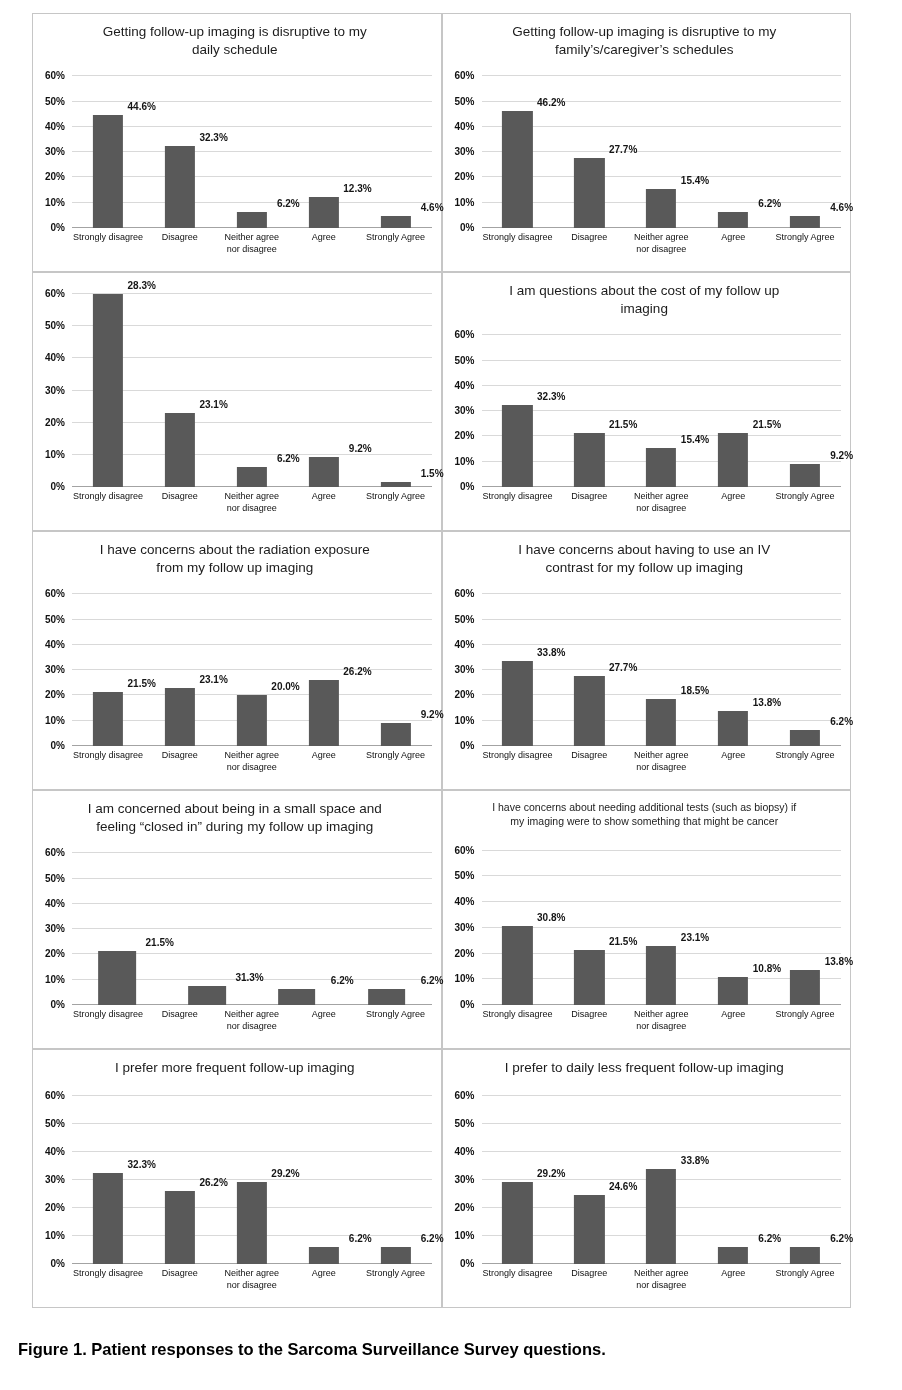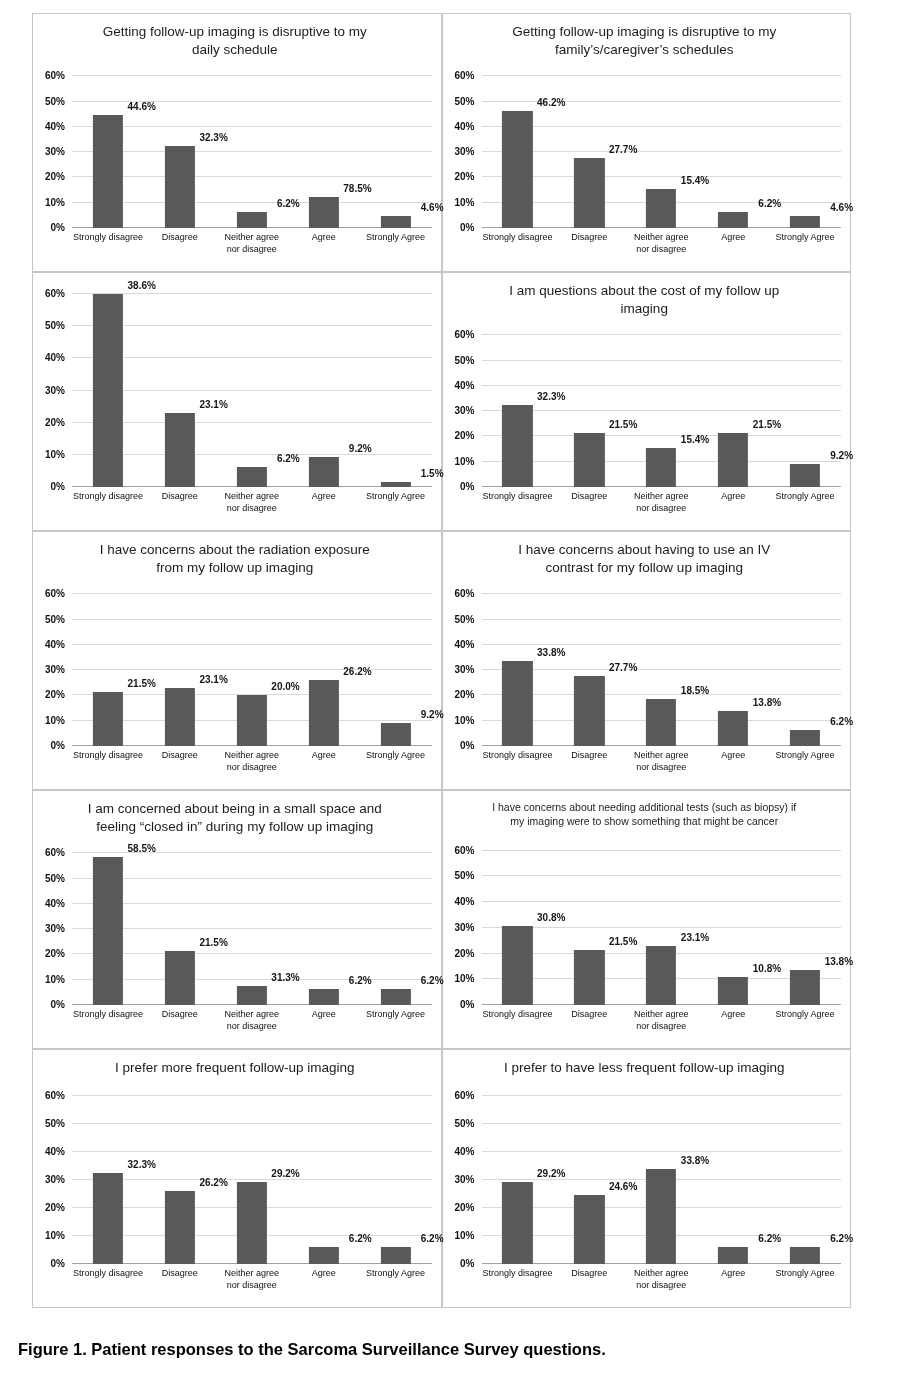"78.5%" div.bar-label { text: 78.5% -> 12.3% }
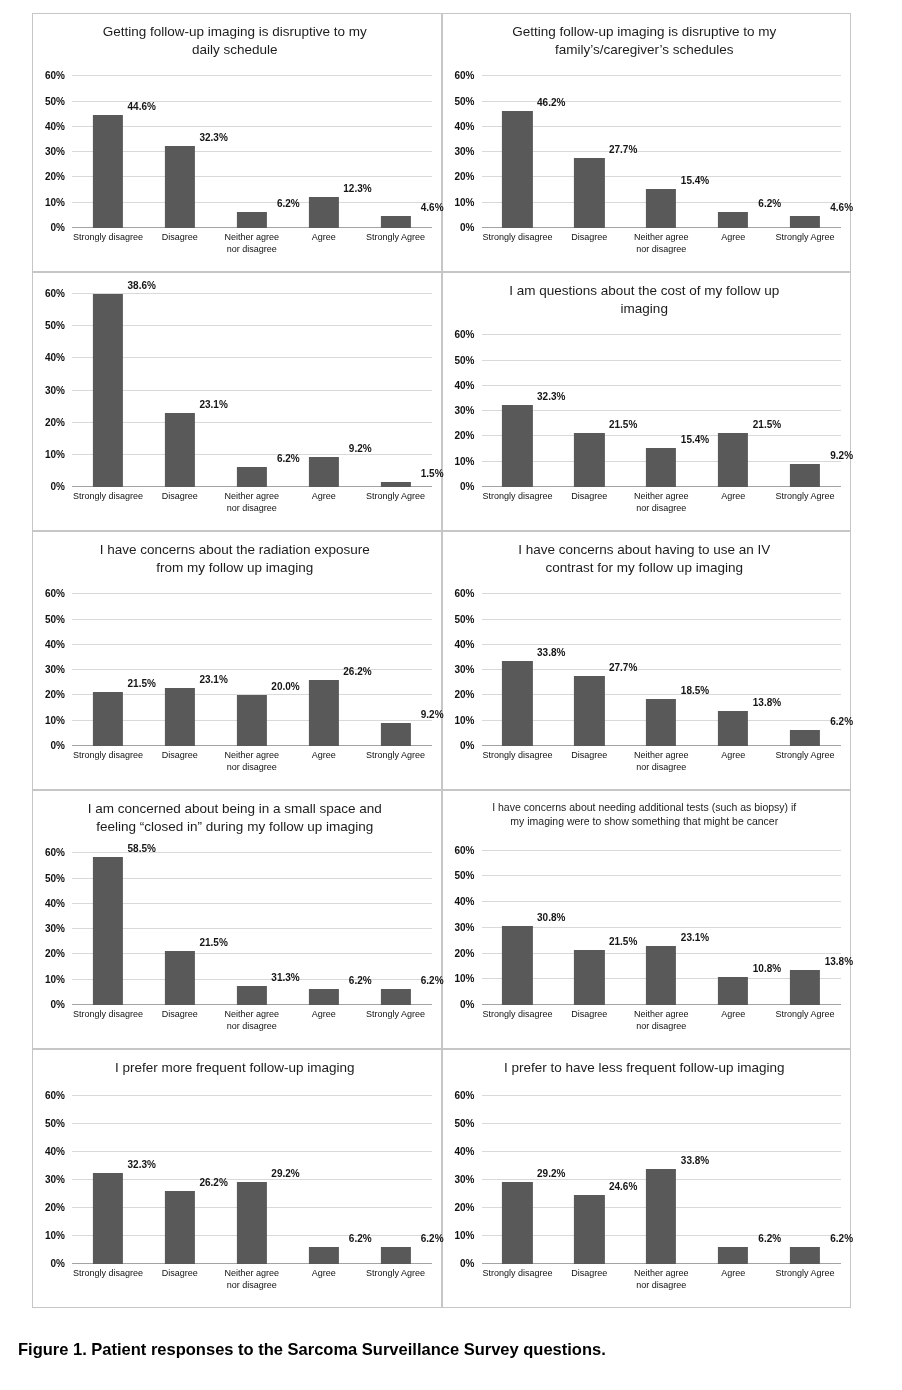"38.6%" div.bar-label { text: 38.6% -> 28.3% }
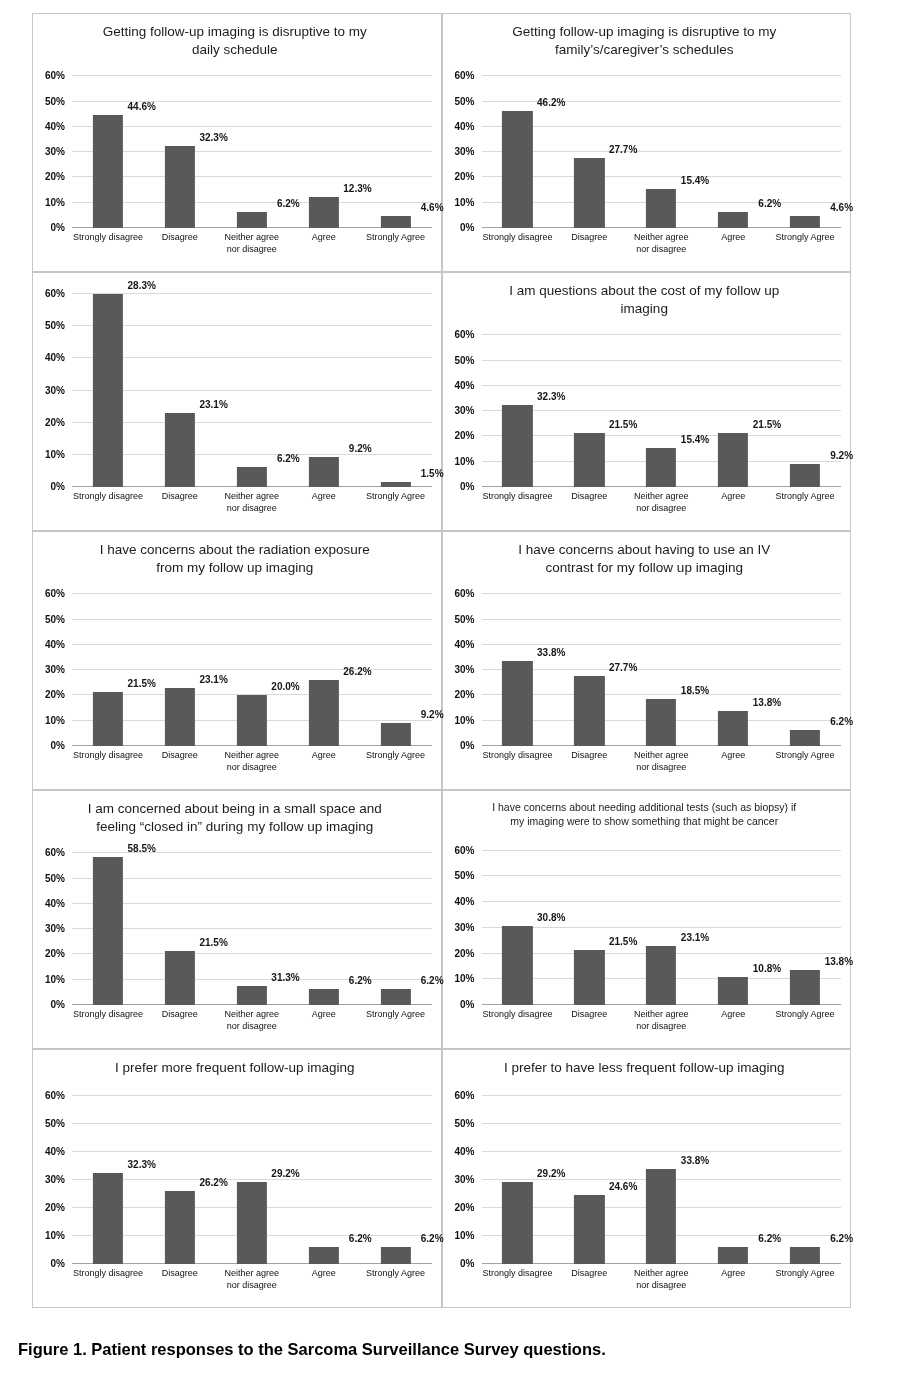"58.5%" div.slot { html: <div> <div>58.5%</div> <div></div> </div> -> none }
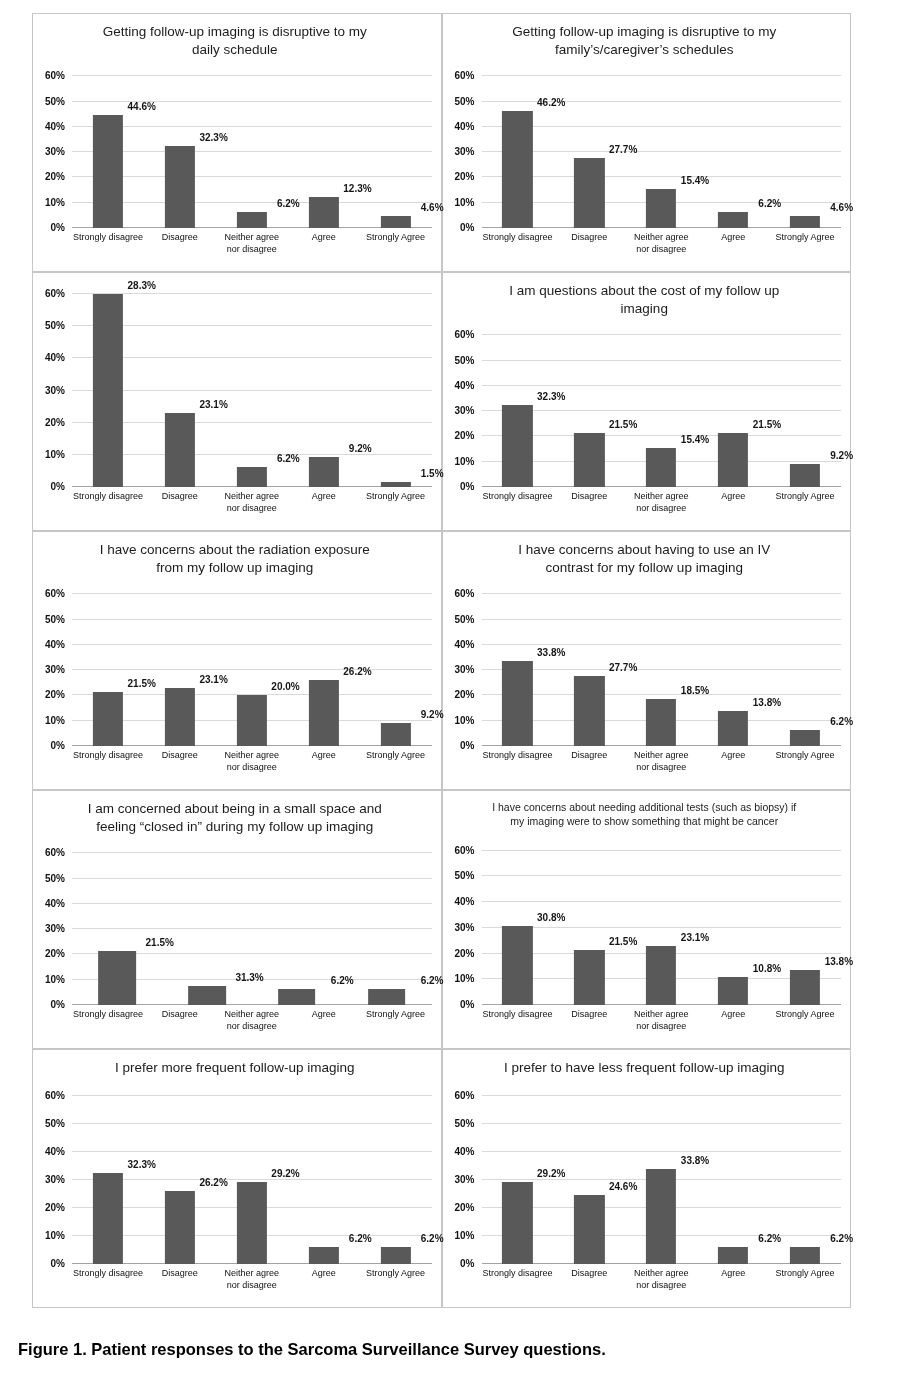"I prefer to have less" div.chart-title { text: have -> daily }
